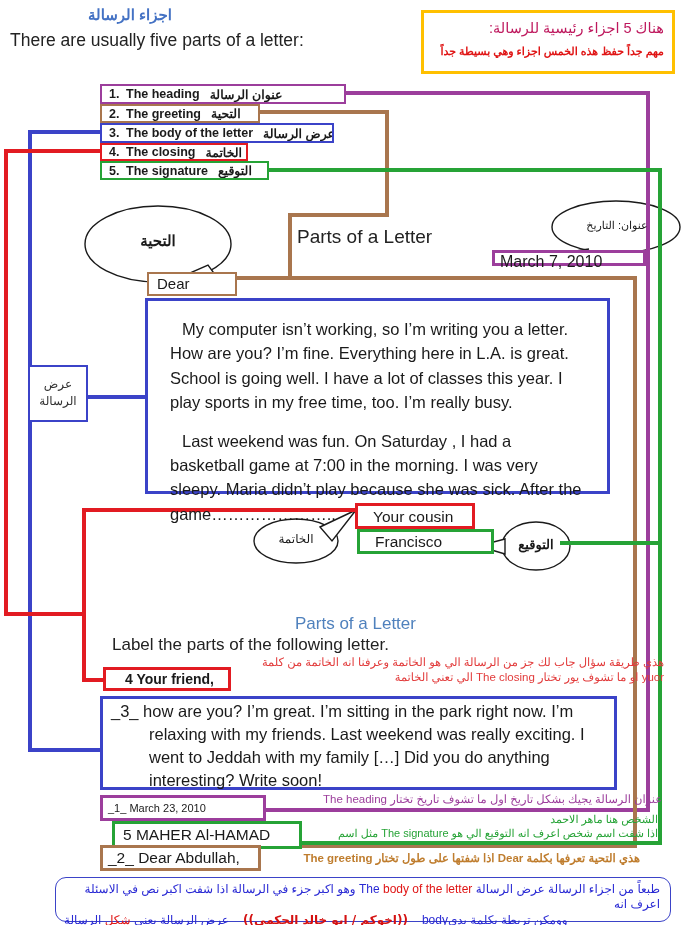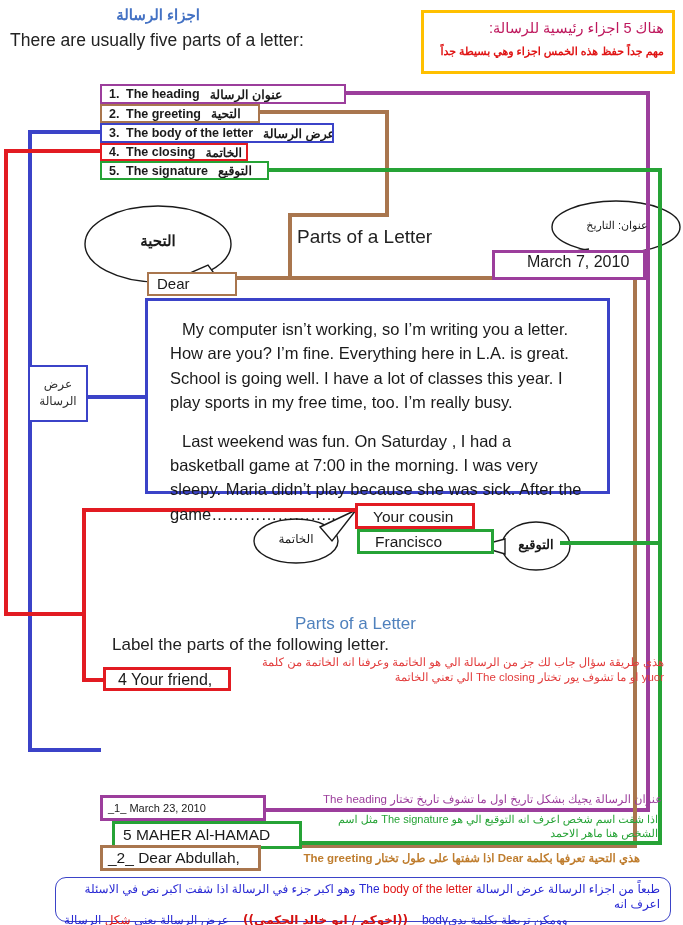"اجزاء الرسالة" div.txt { text-align: none -> center }
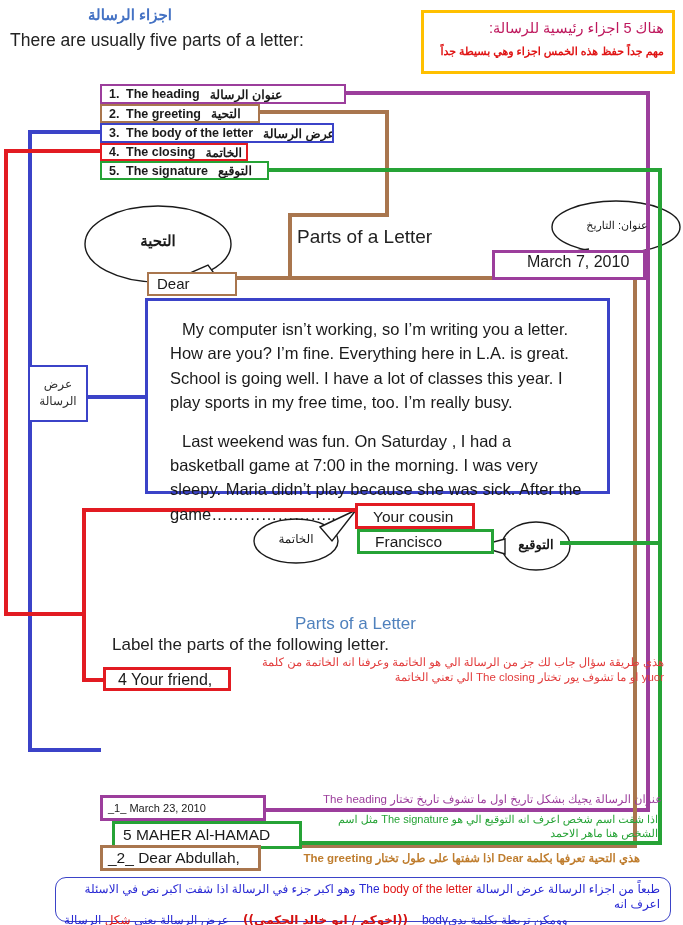"March 7, 2010" div.box { height: 30px -> 16px; padding-left: 27px -> none }
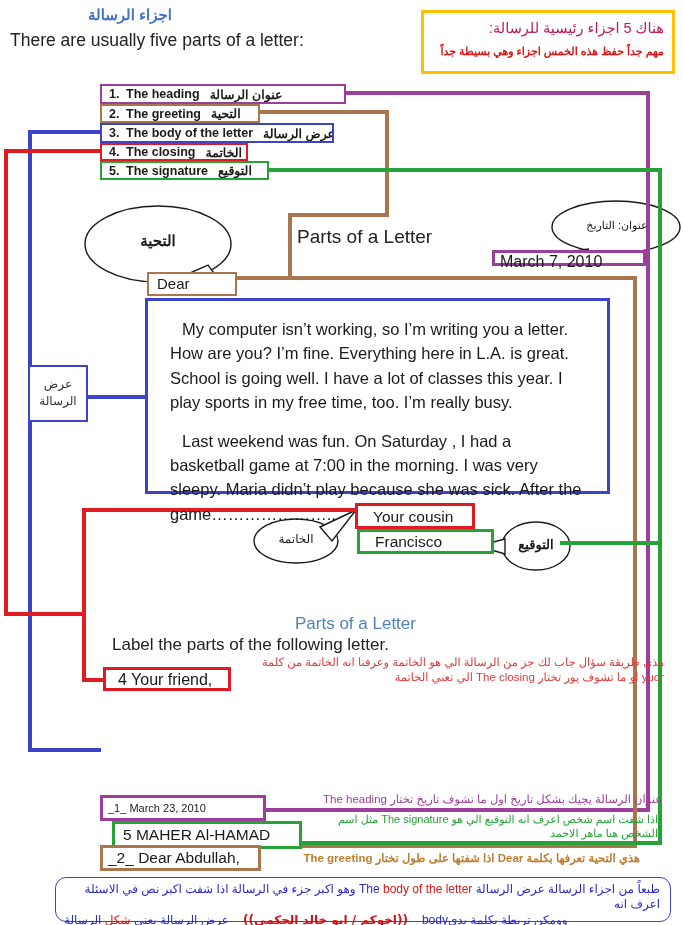"4 Your friend," div { font-size: 16px -> 14px; font-weight: none -> bold; padding-left: 12px -> 19px }
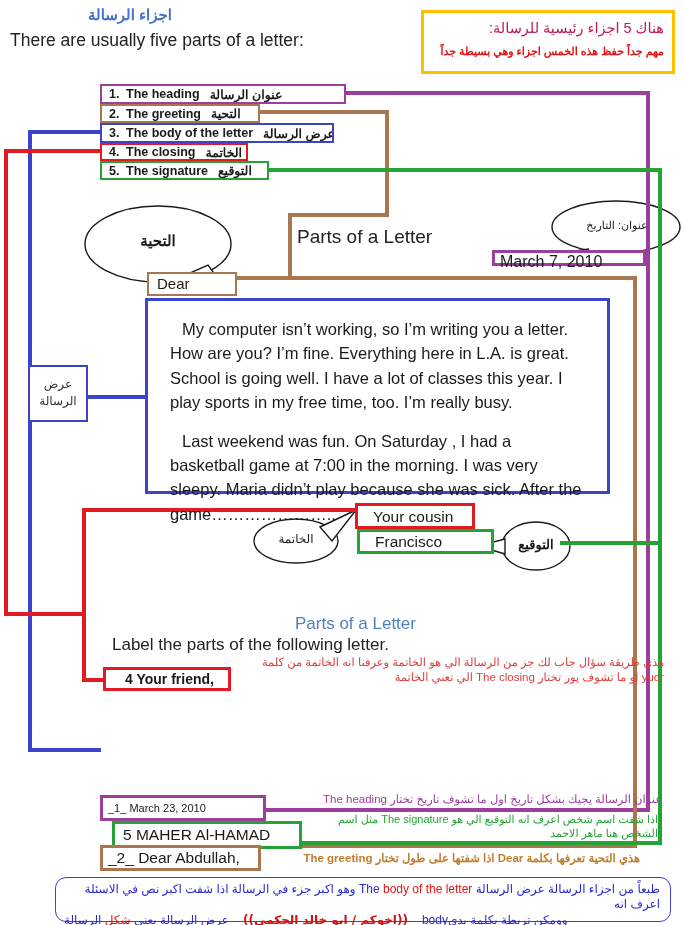"_3_ how are you? I’m" div.box { html: none -> <div> <p>_3_ how are you? I’m great. I’m sitting in the park right now. I’m relaxing with my friends. Last weekend was really exciting. I went to Jeddah with my family […] Did you do anything interesting? Write soon!</p> </div> }
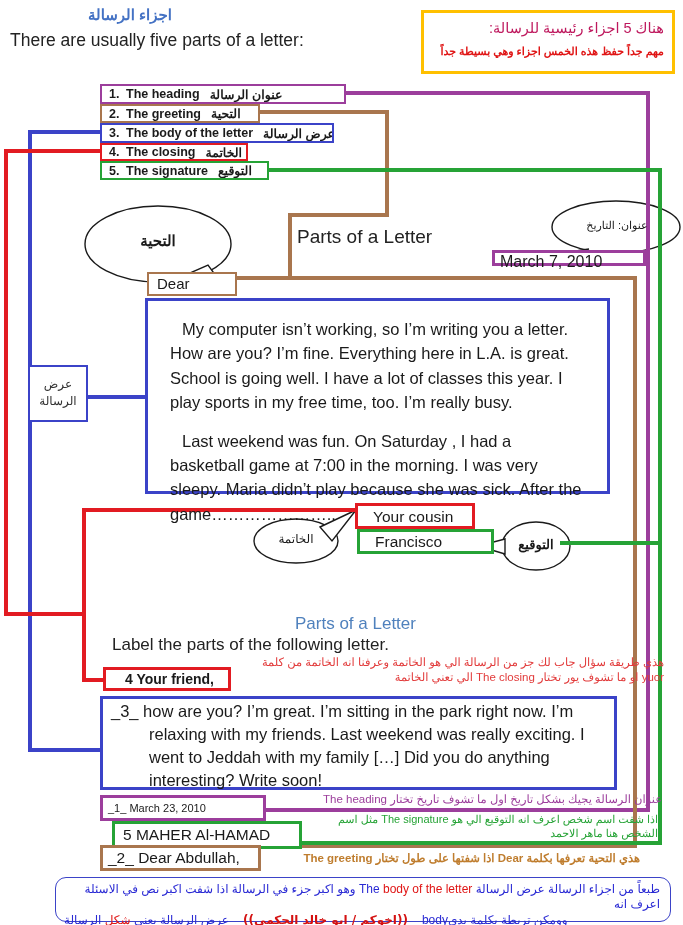"اذا شفت اسم شخص اعرف" div { order: before "الشخص هنا ماهر الاحمد" -> after "الشخص هنا ماهر الاحمد" }
